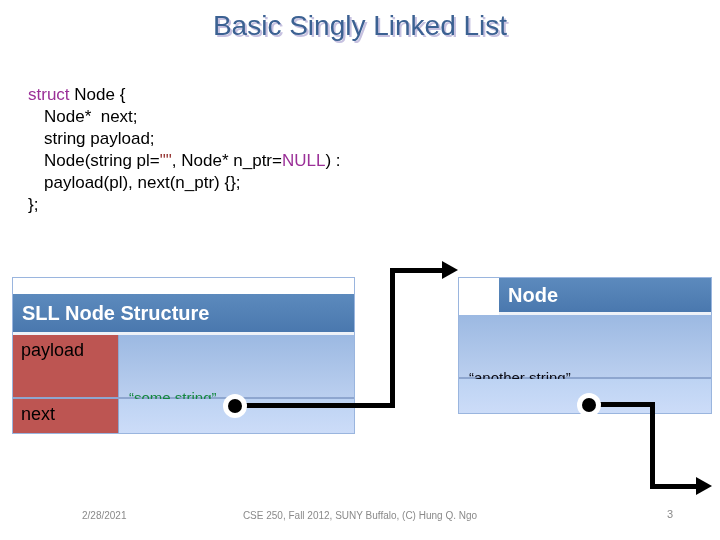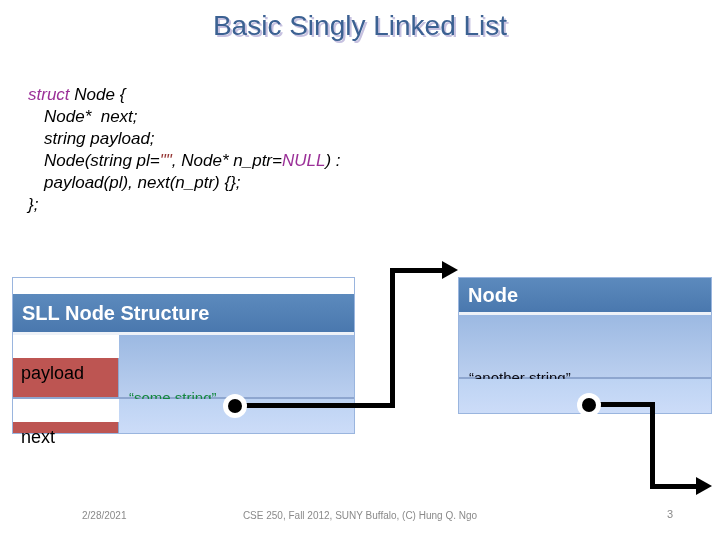"struct Node {" .code-line { font-style: italic -> none }
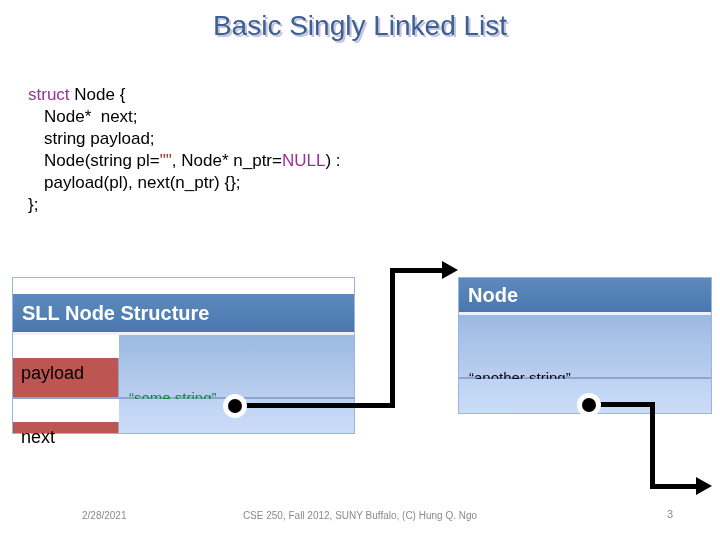"Node" .tbl-right .tbl-header { margin-left: none -> 40px }
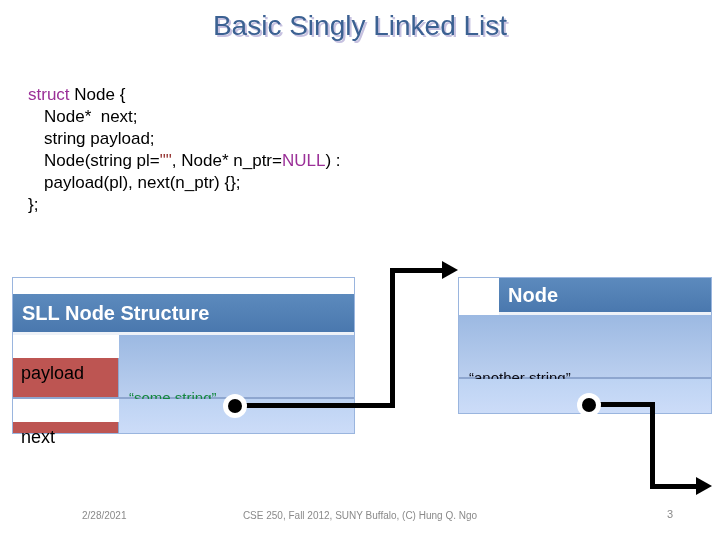"payload" .label-cell { margin-top: 23px -> none }
